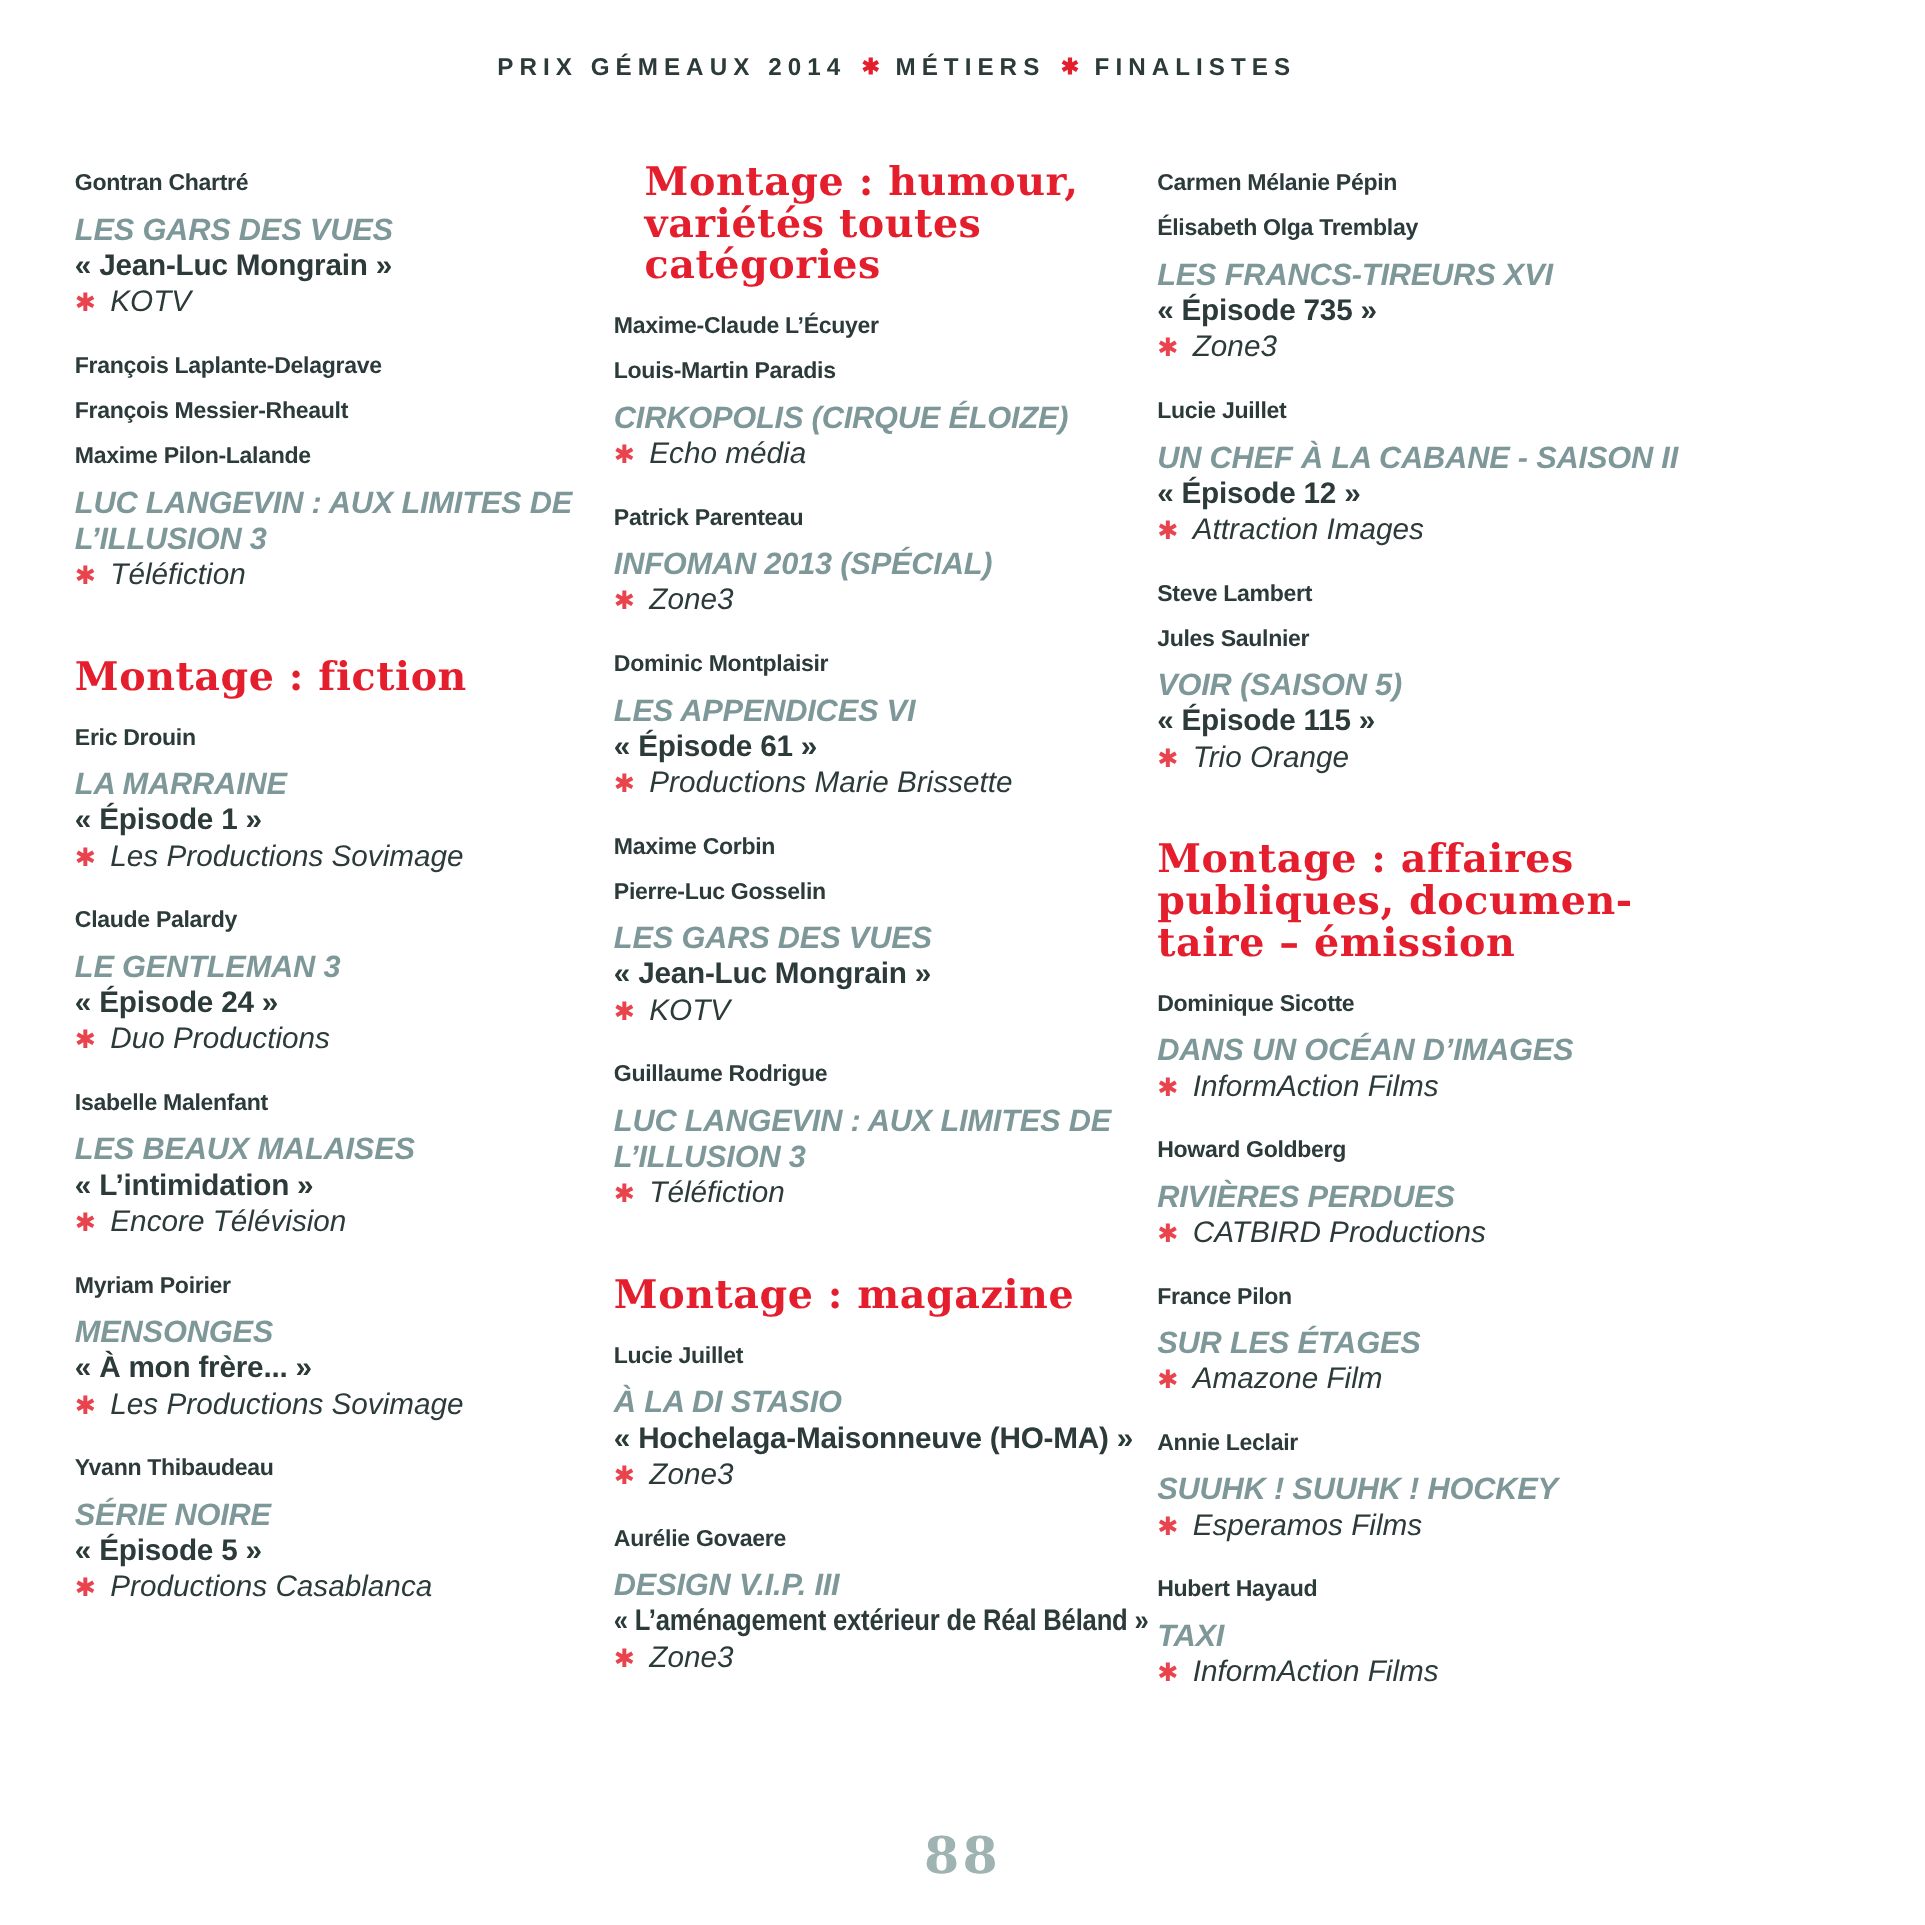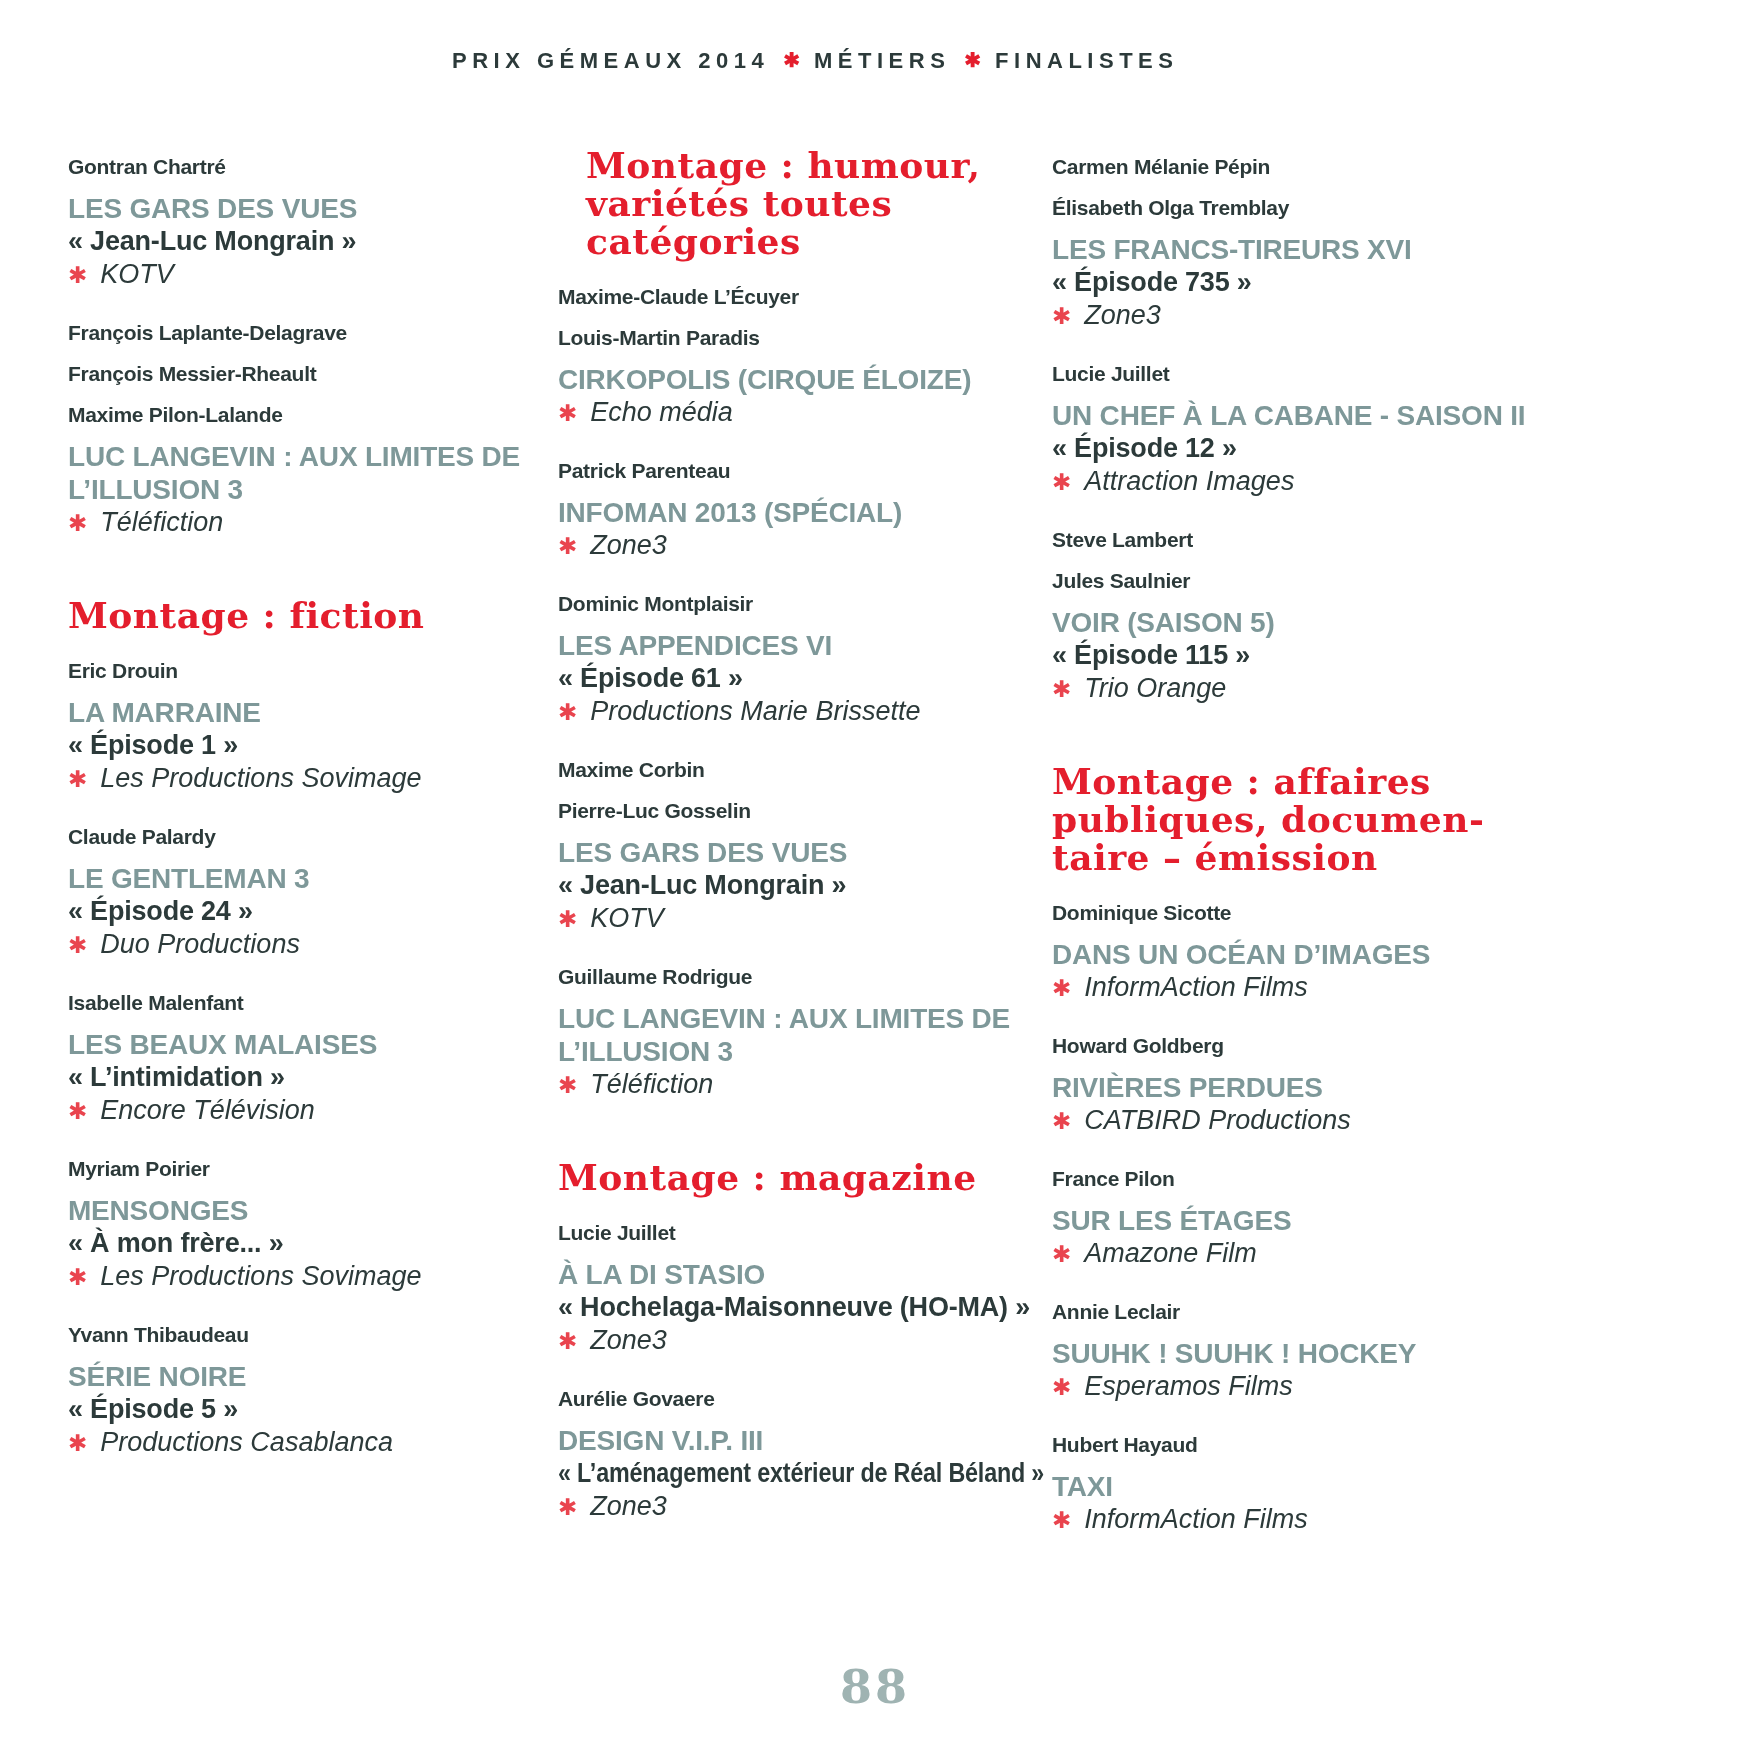"LES GARS DES VUES" .show-title { font-style: none -> italic }
